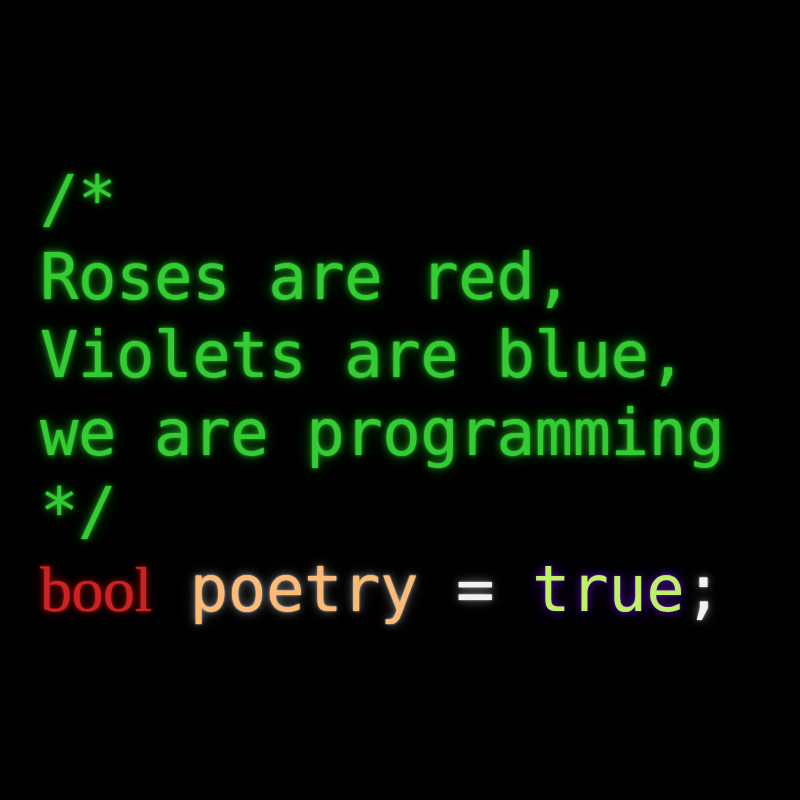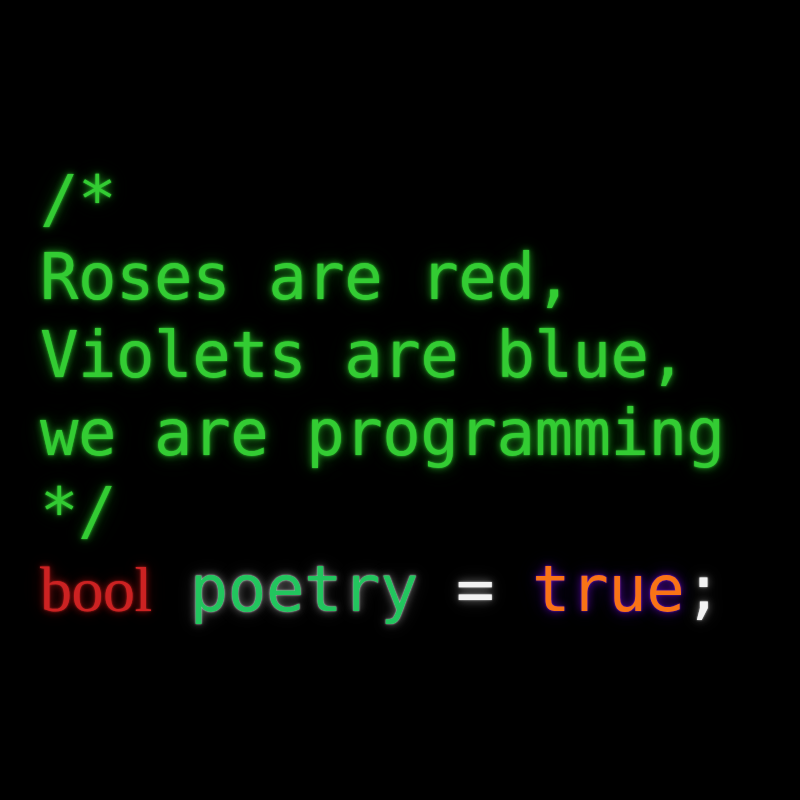"poetry" .tok-plain { color: #22c55e -> #fdba74 }
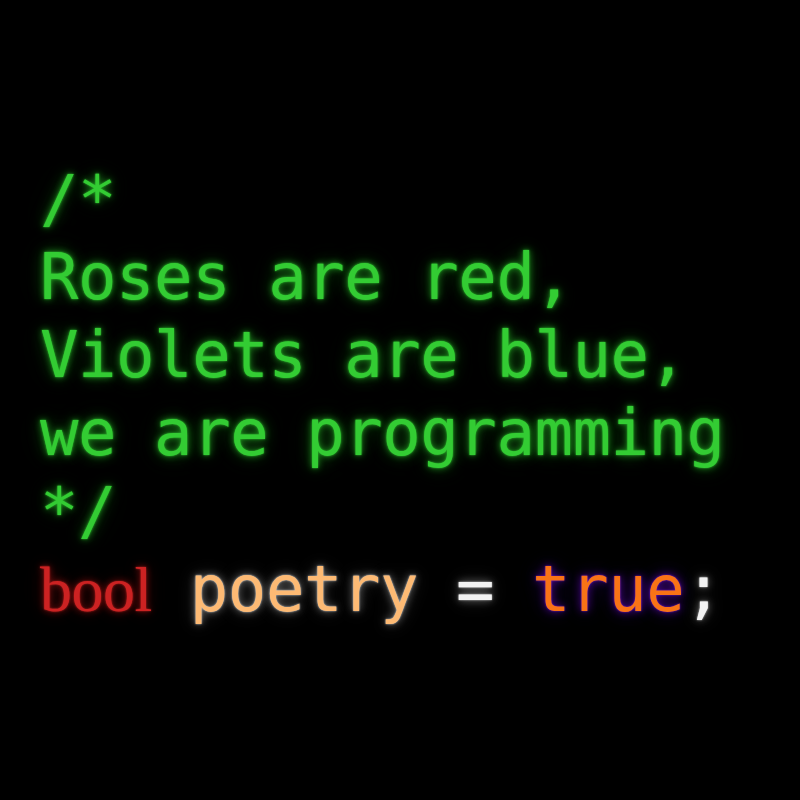"true" .tok-literal { color: #f97316 -> #bef264 }
